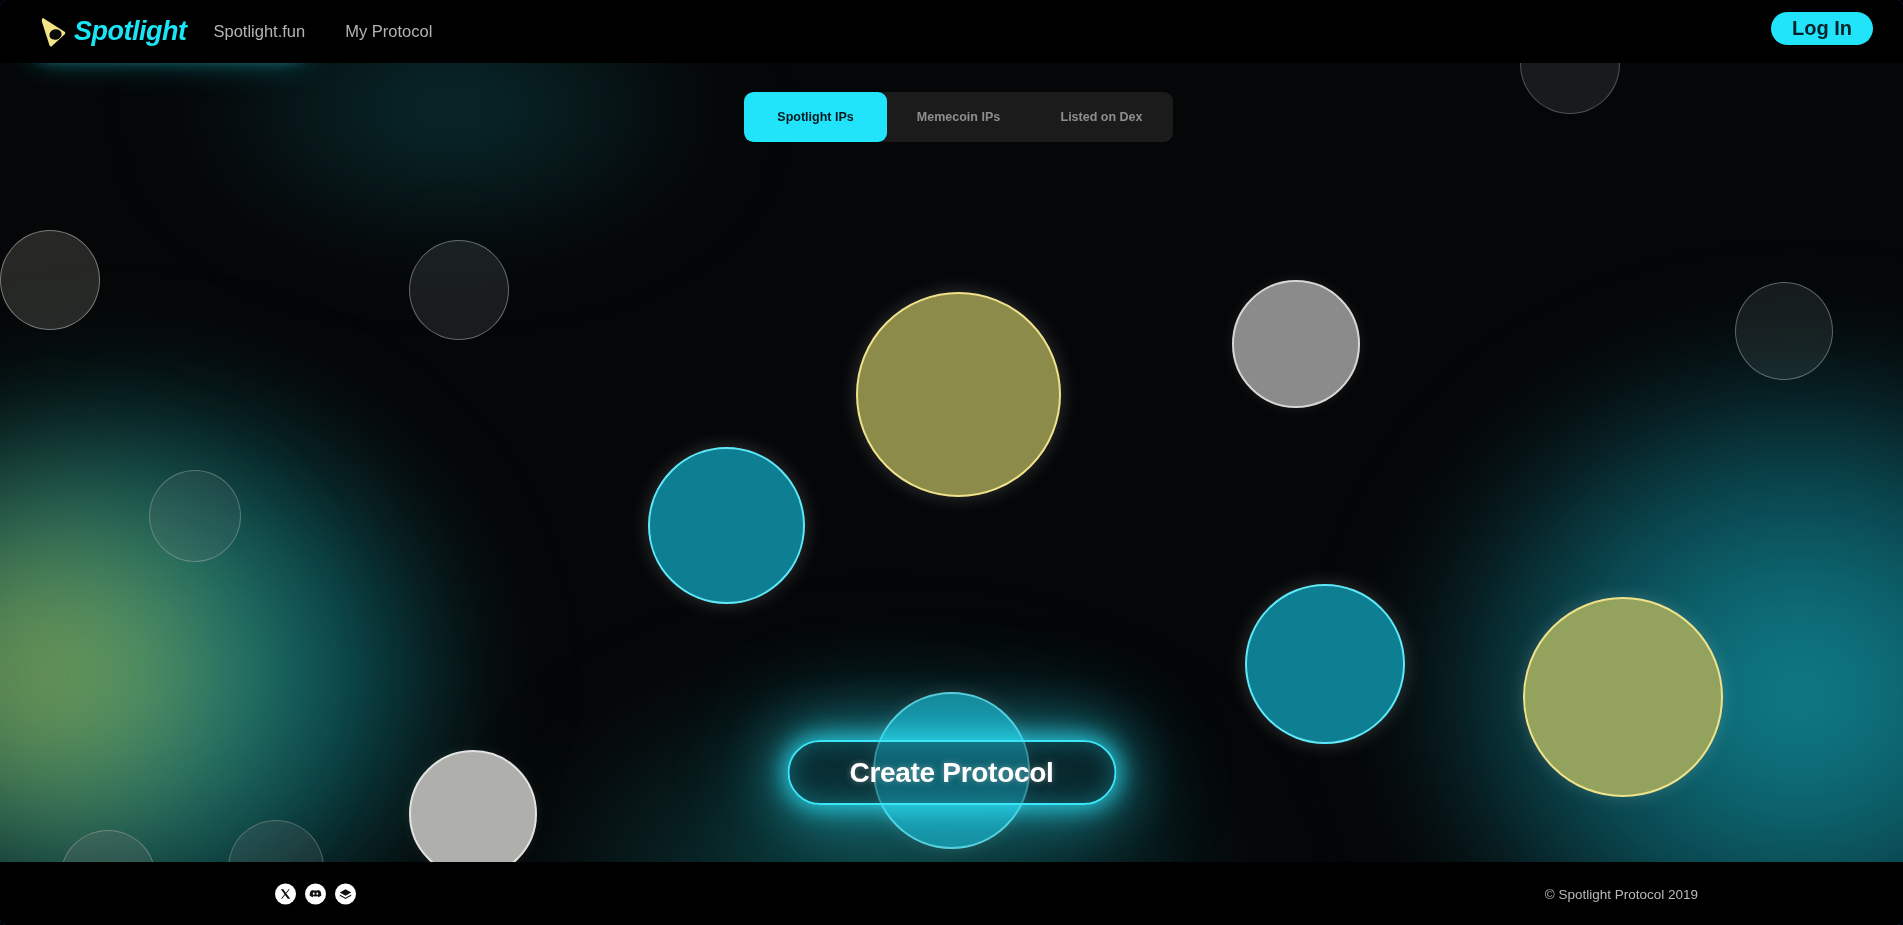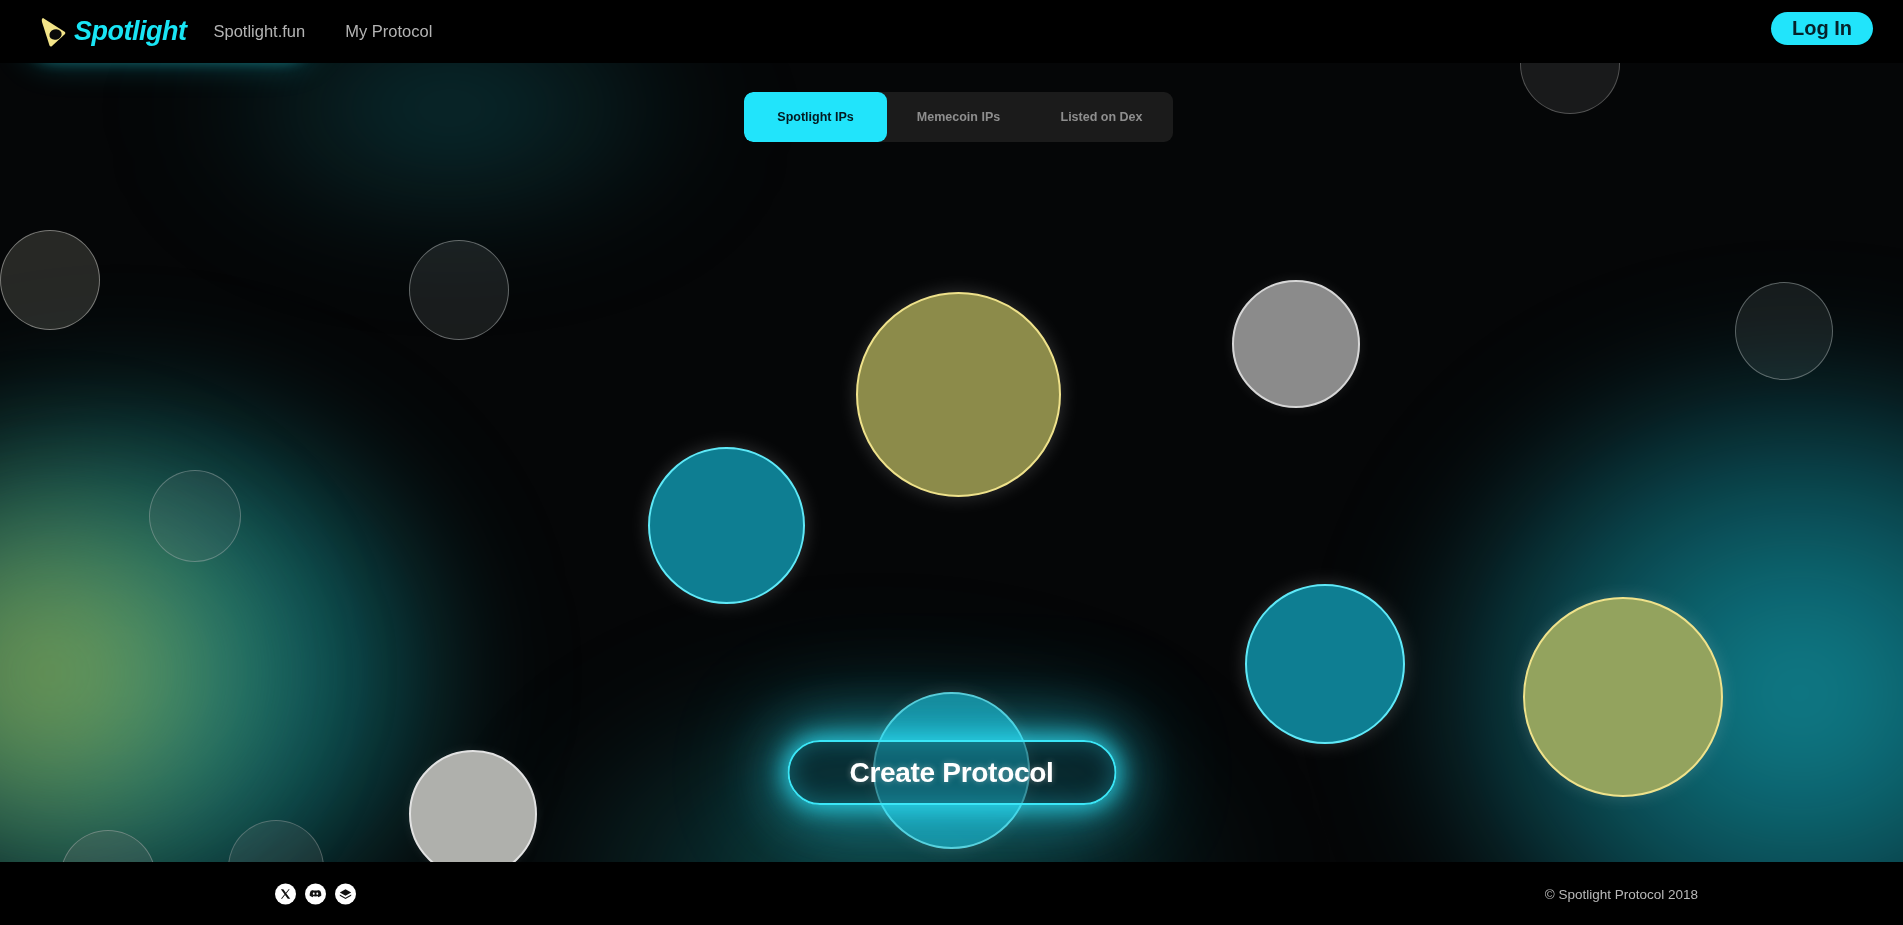"Spotlight" #app { border-radius: none -> 6px }
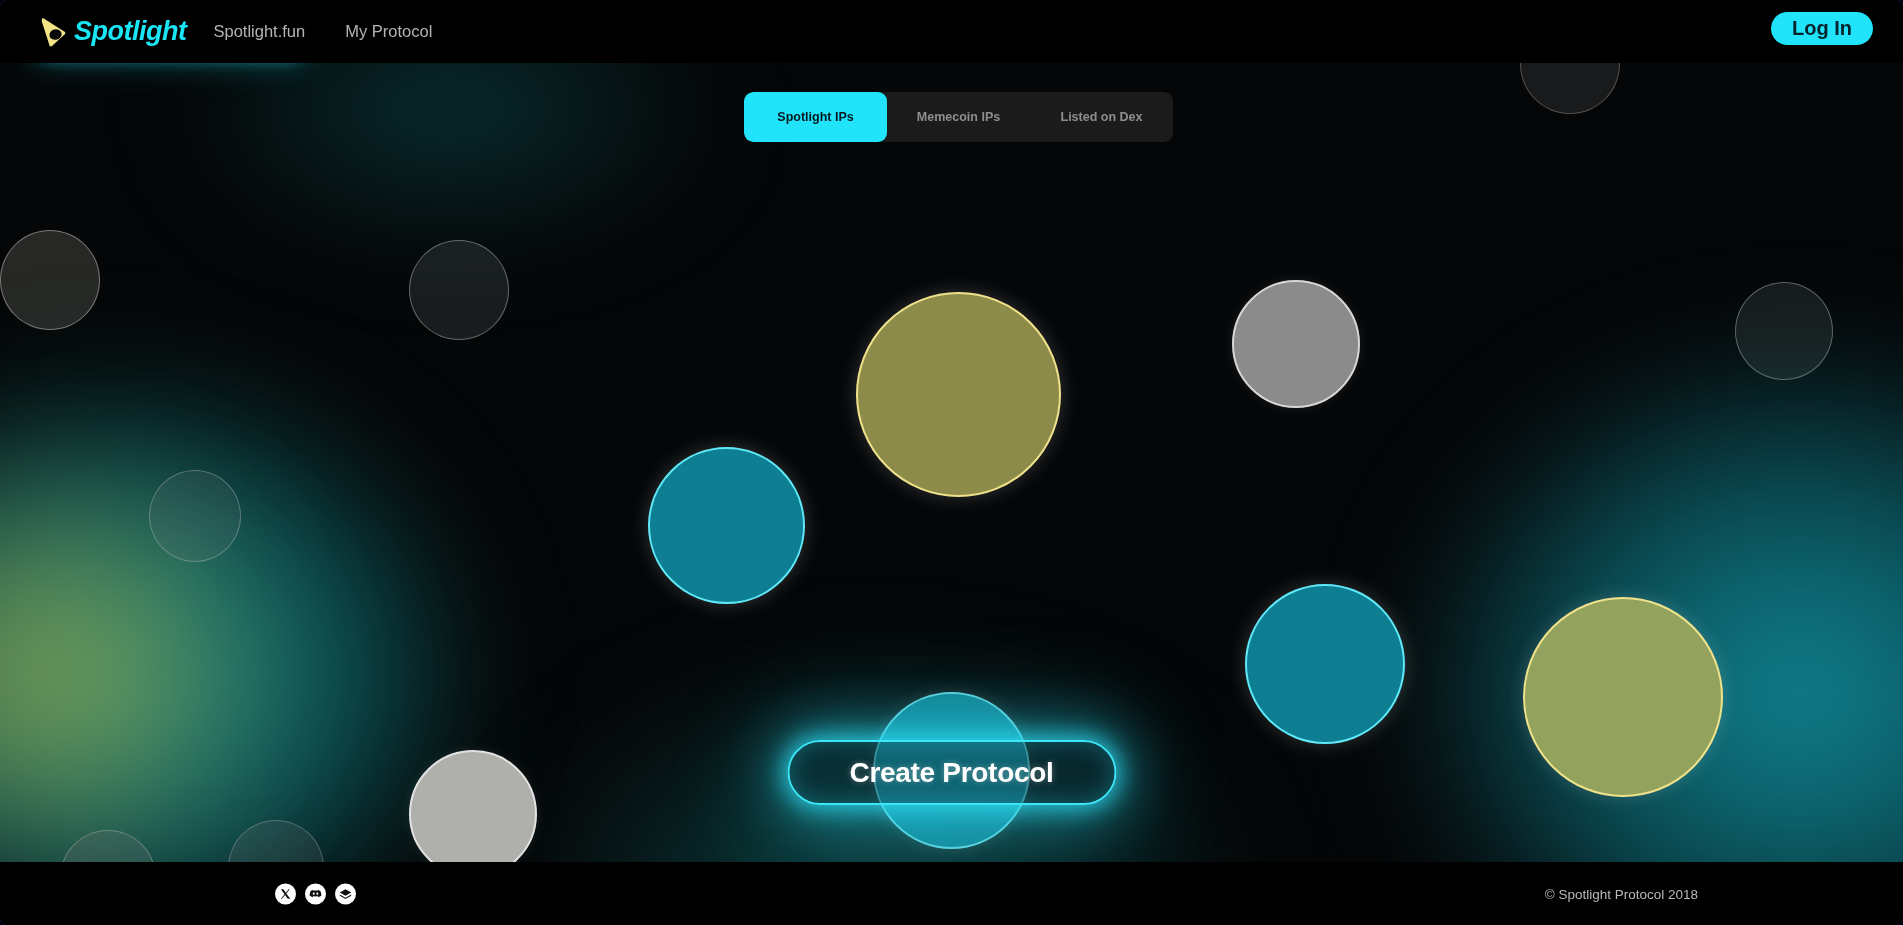"© Spotlight Protocol 2018" div.copyright { text: 2018 -> 2019 }
